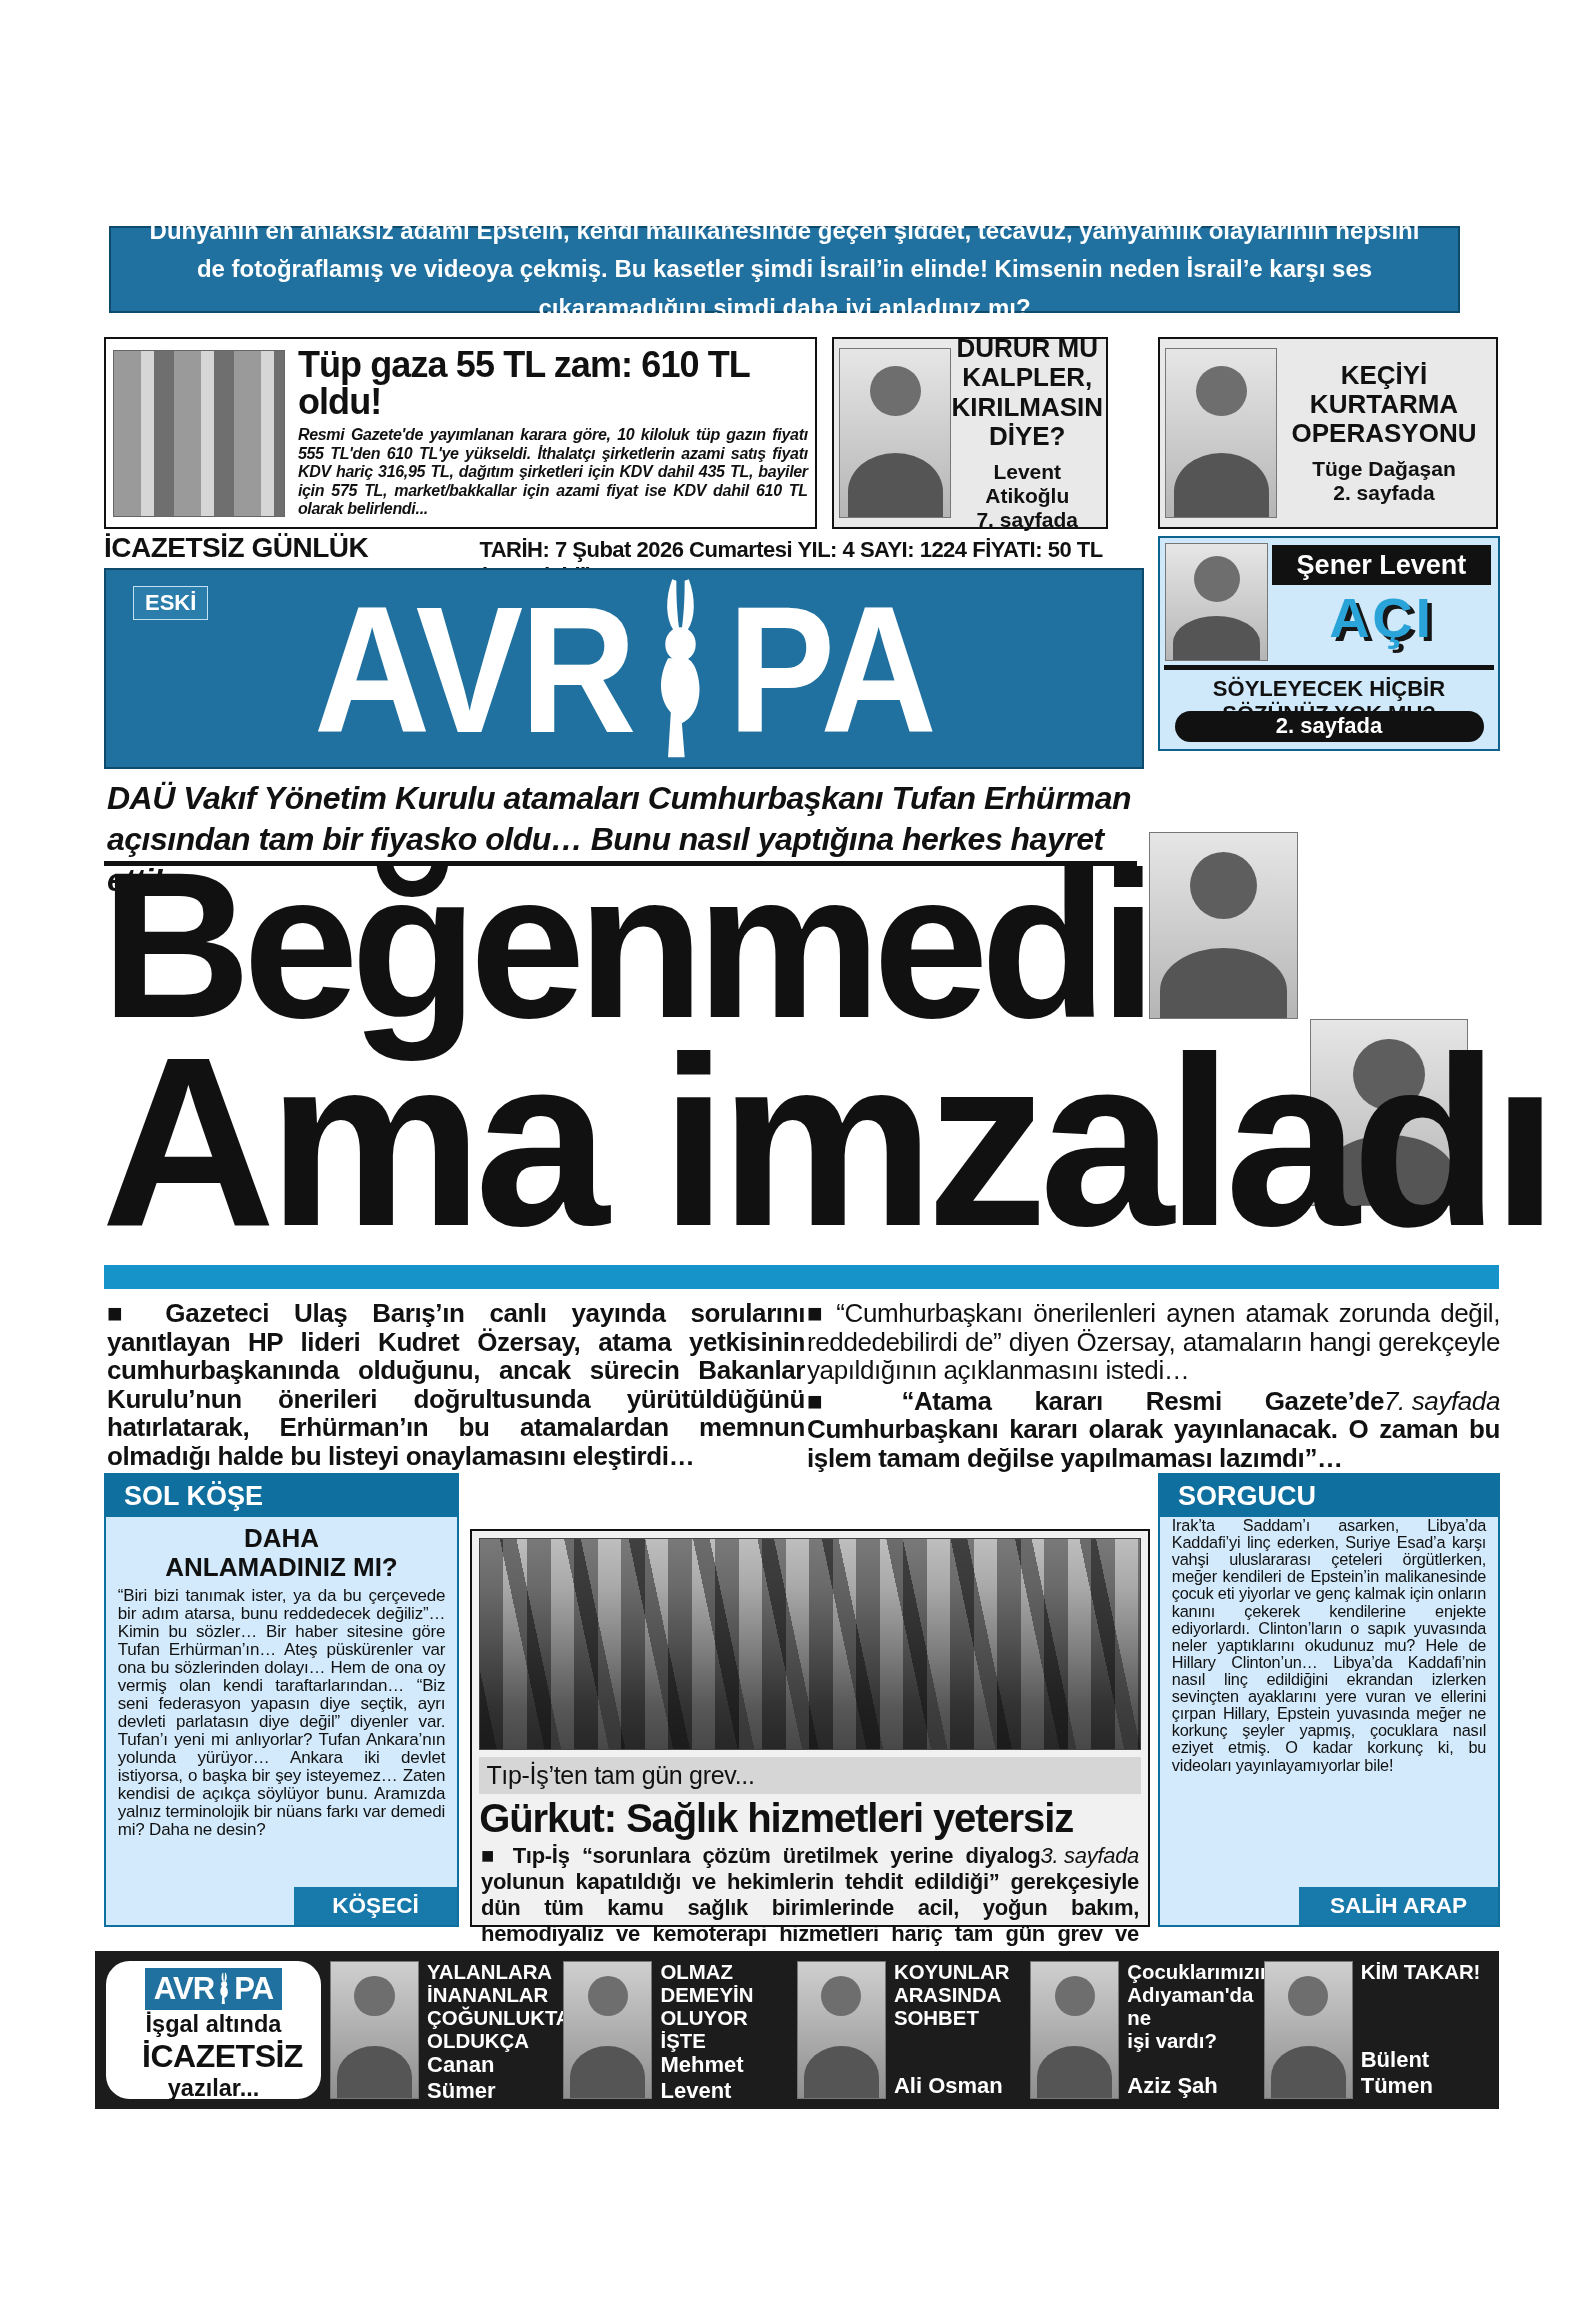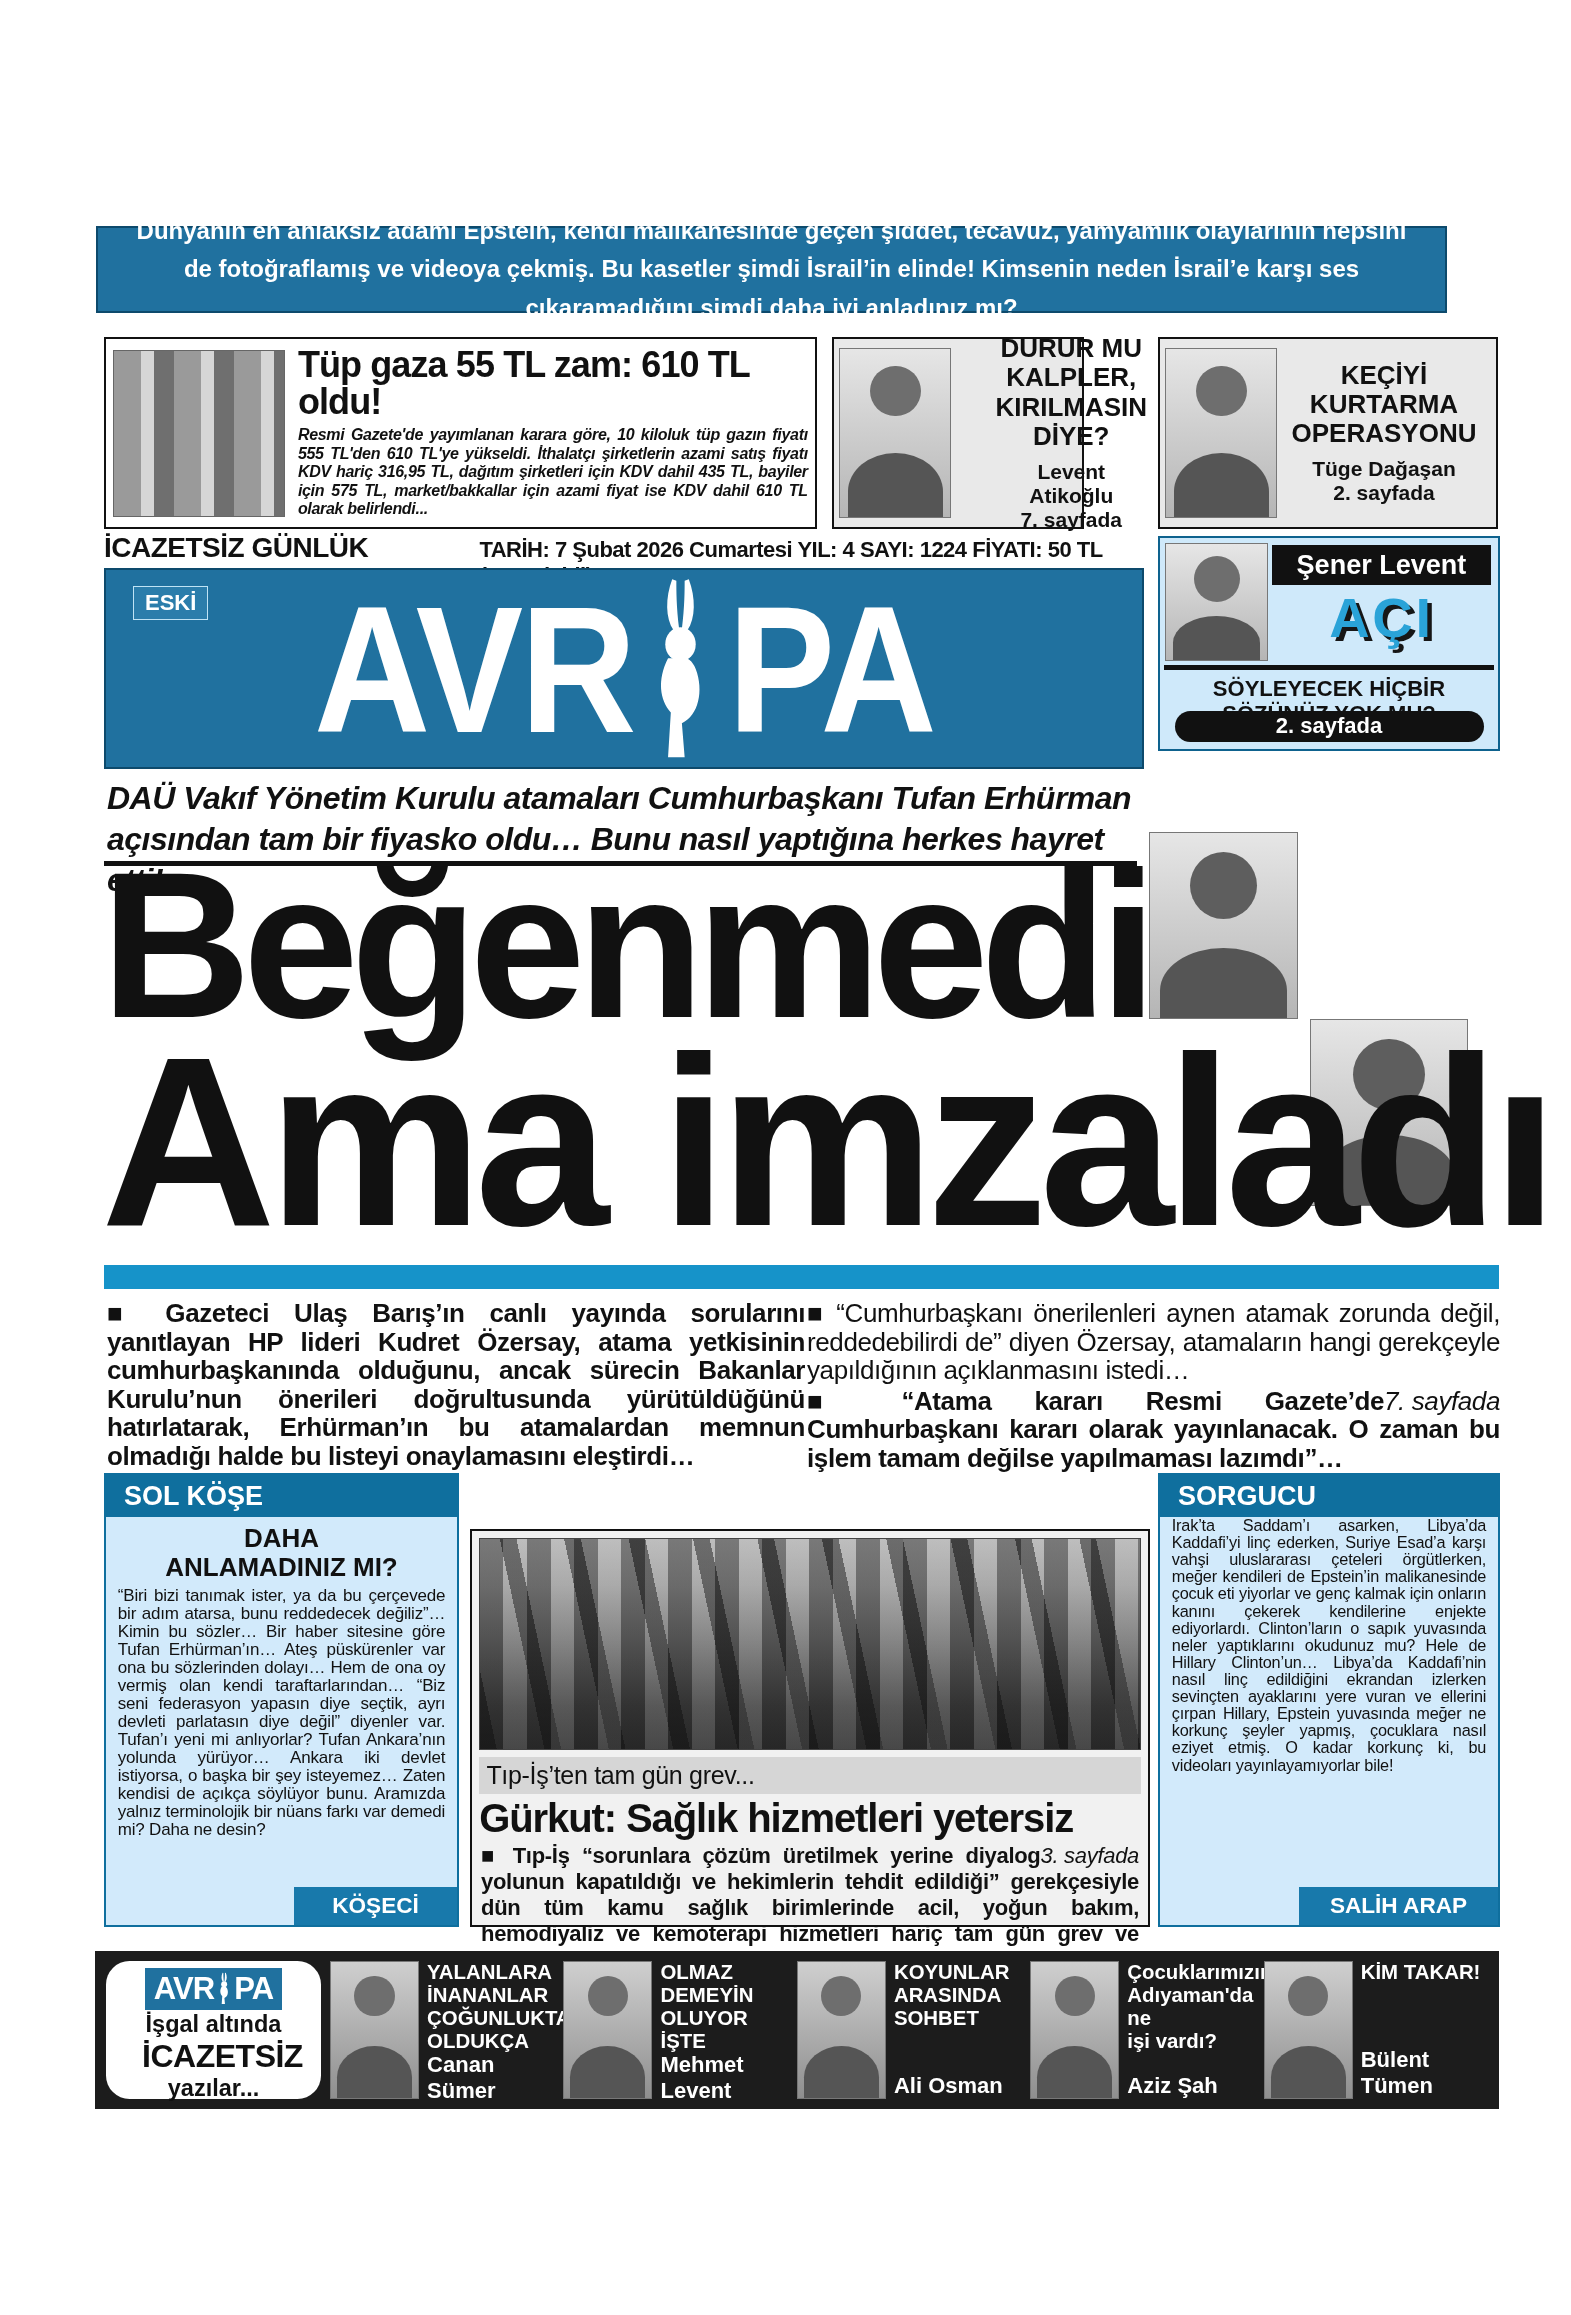"Dünyanın en ahlaksız adamı Epstein," .banner { left: 96px -> 109px }
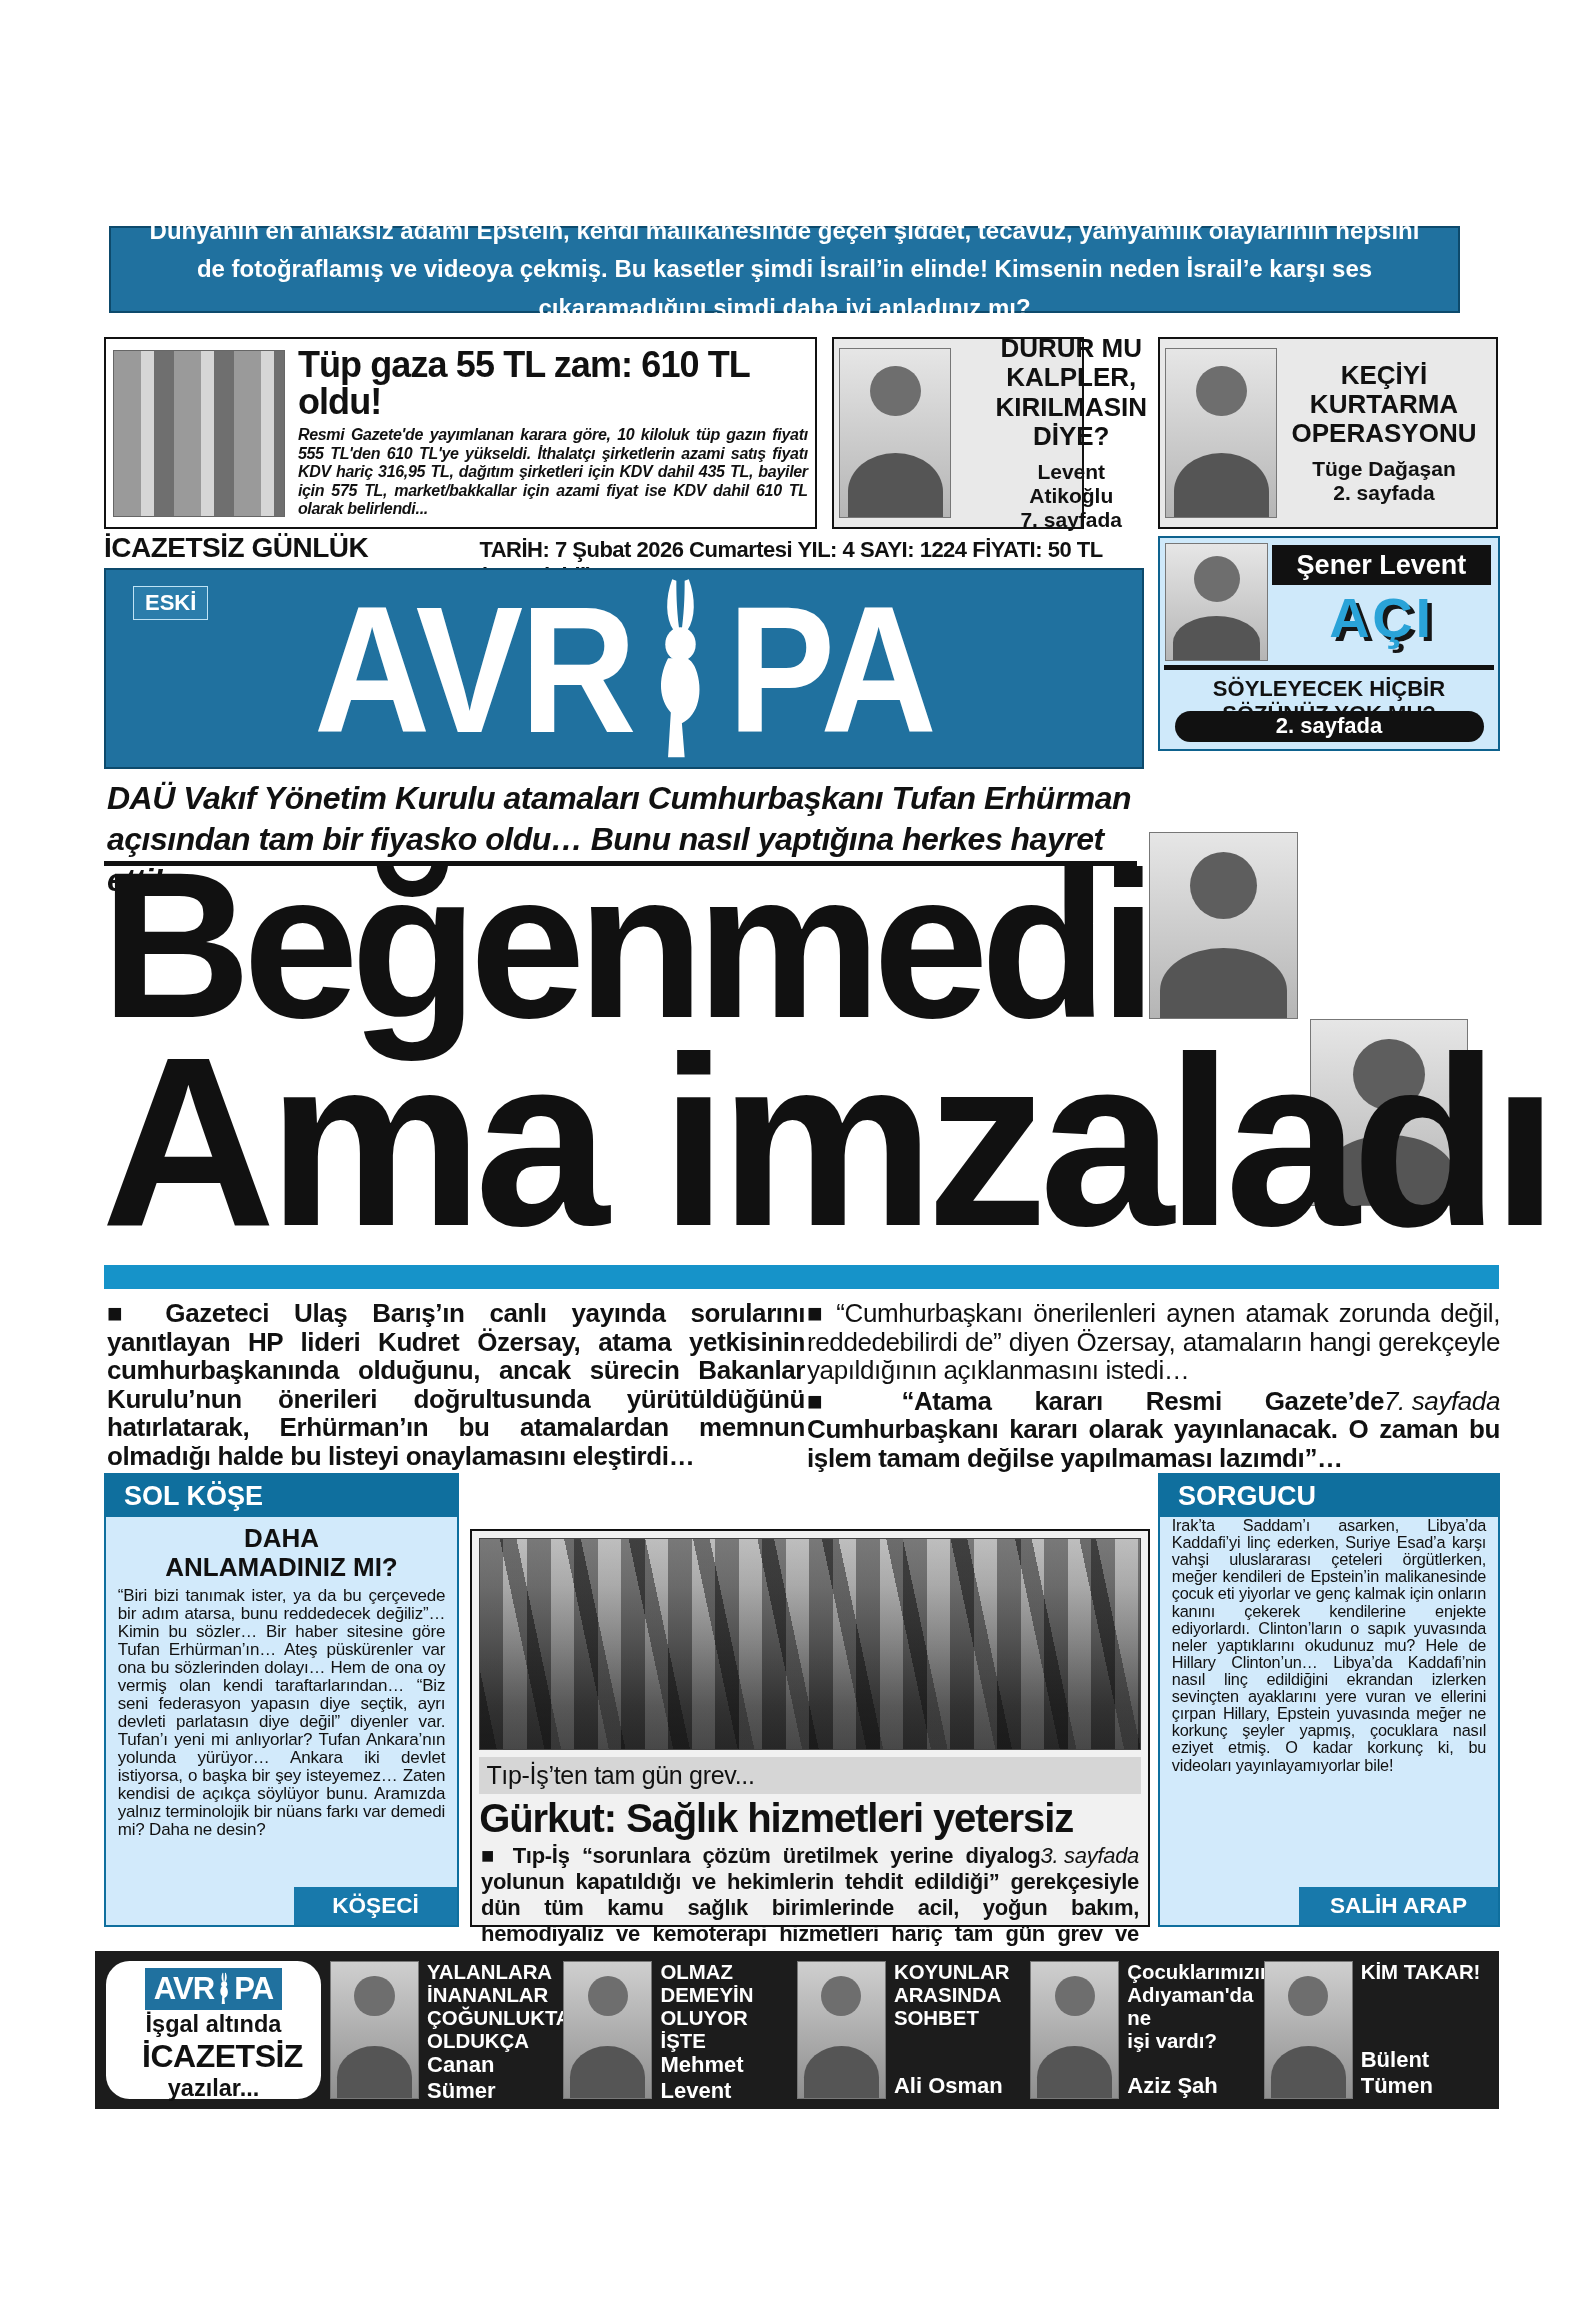"DURUR MU" .tbox2 { gap: 44px -> none; width: 252px -> 276px }
